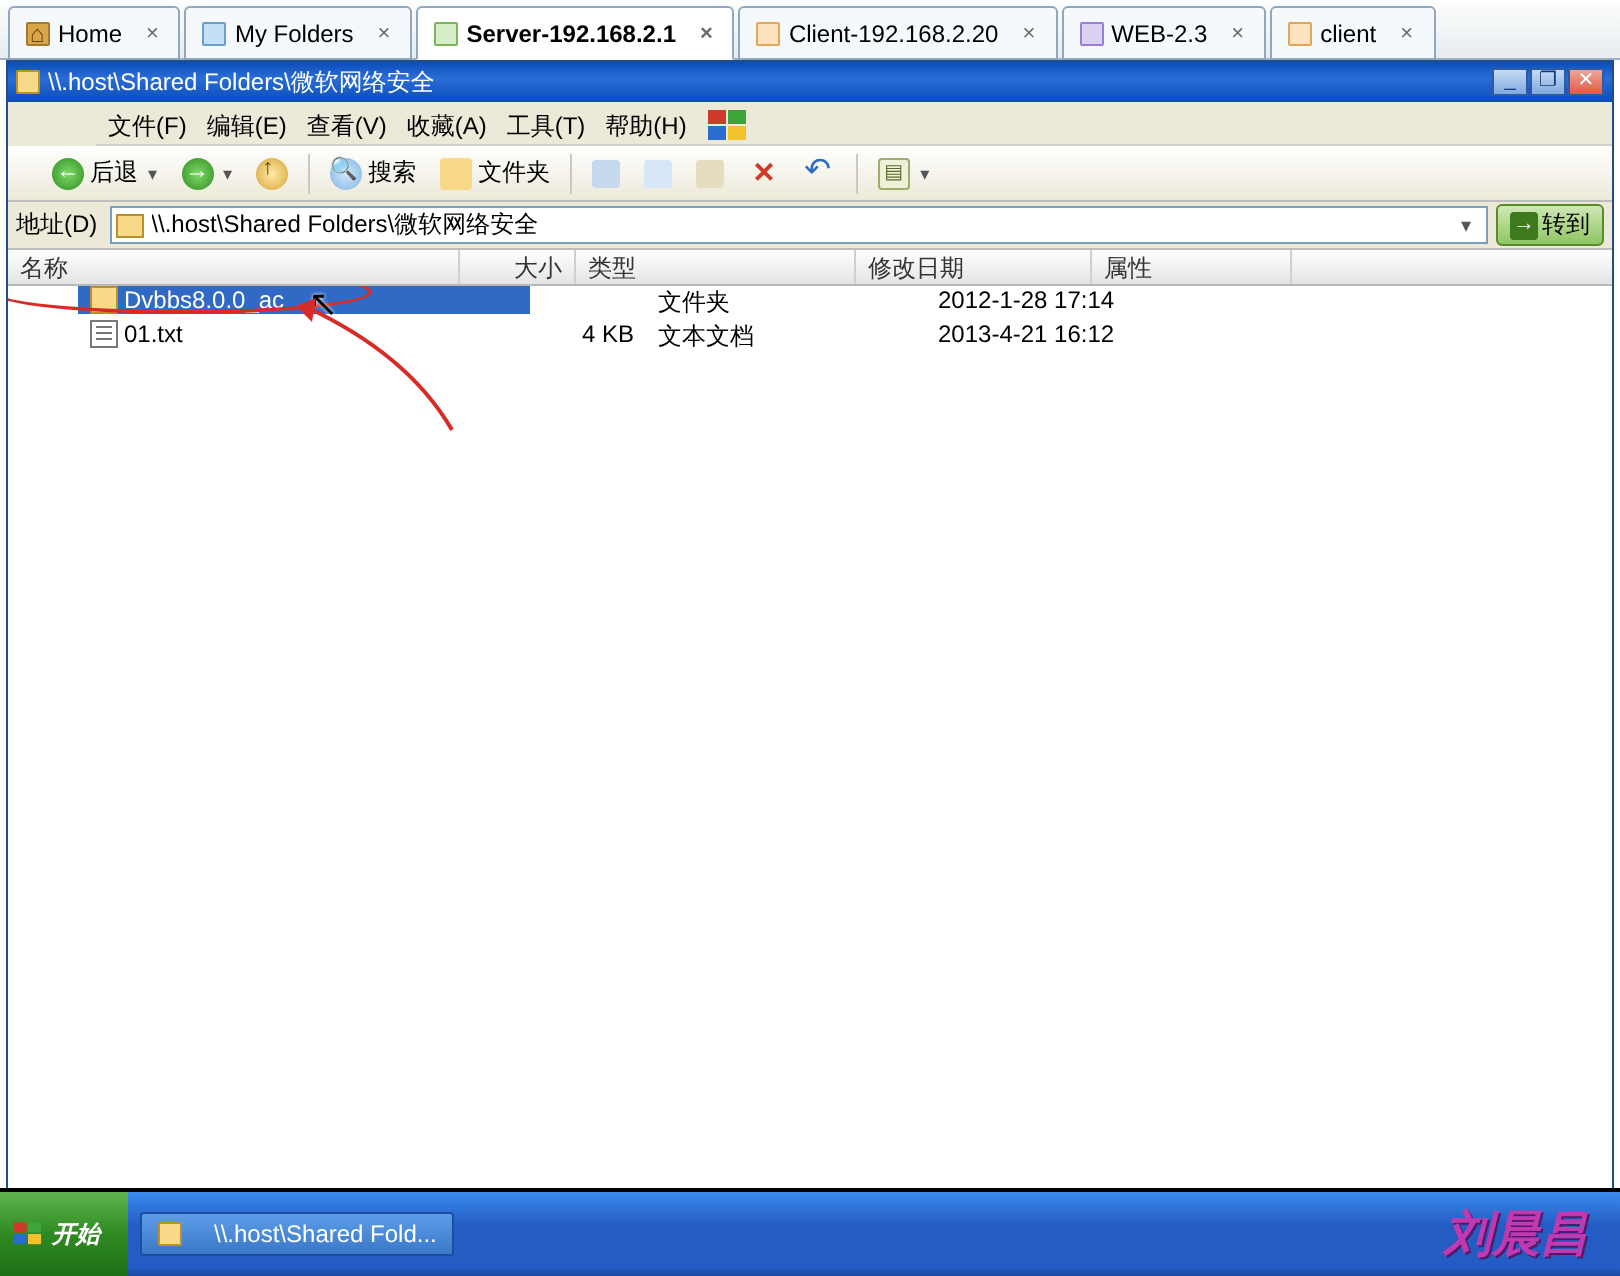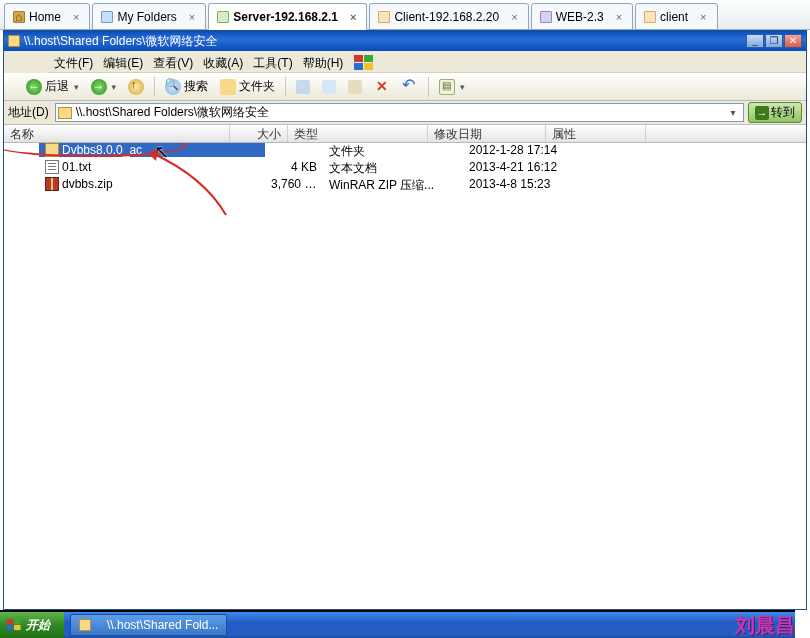"dvbbs.zip" div.row { html: <div> <div> <span></span> <span>dvbbs.zip</span> </div> <div>3,760 KB</div> <div>WinRAR ZIP 压缩...</div> <div>2013-4-8 15:23</div> <div></div> </div> -> none }
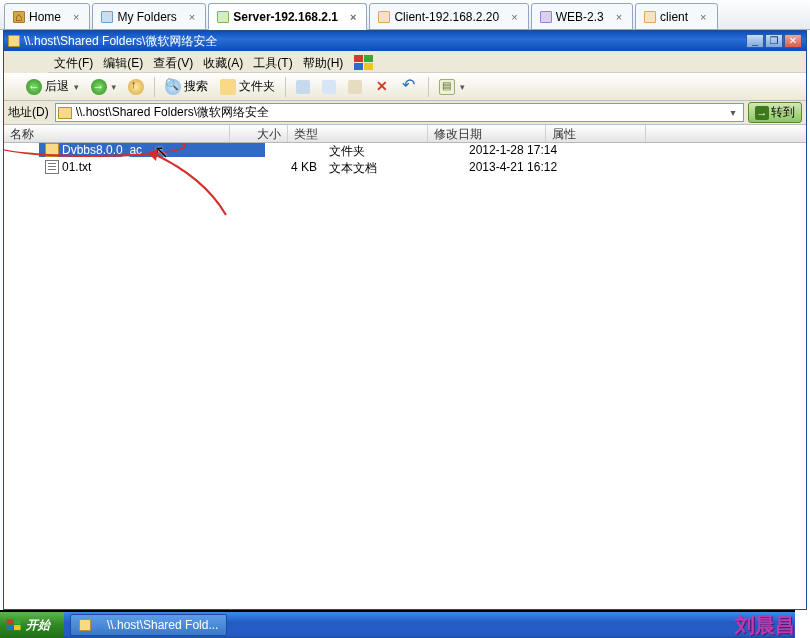"开始" .taskbar { height: 28px -> 44px; right: 15px -> 0 }
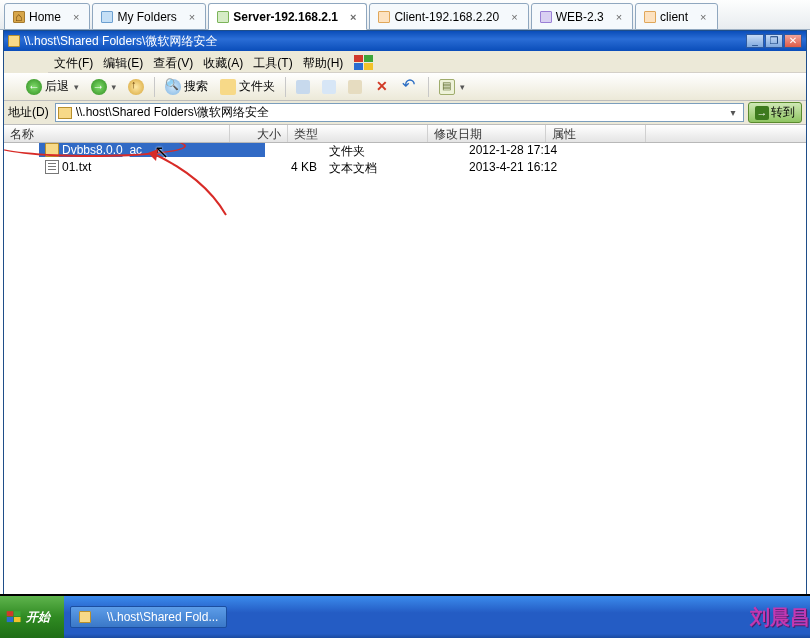"刘晨昌" .sig { font-size: 20px -> 24px; font-style: none -> italic; margin-right: 0 -> 16px }
